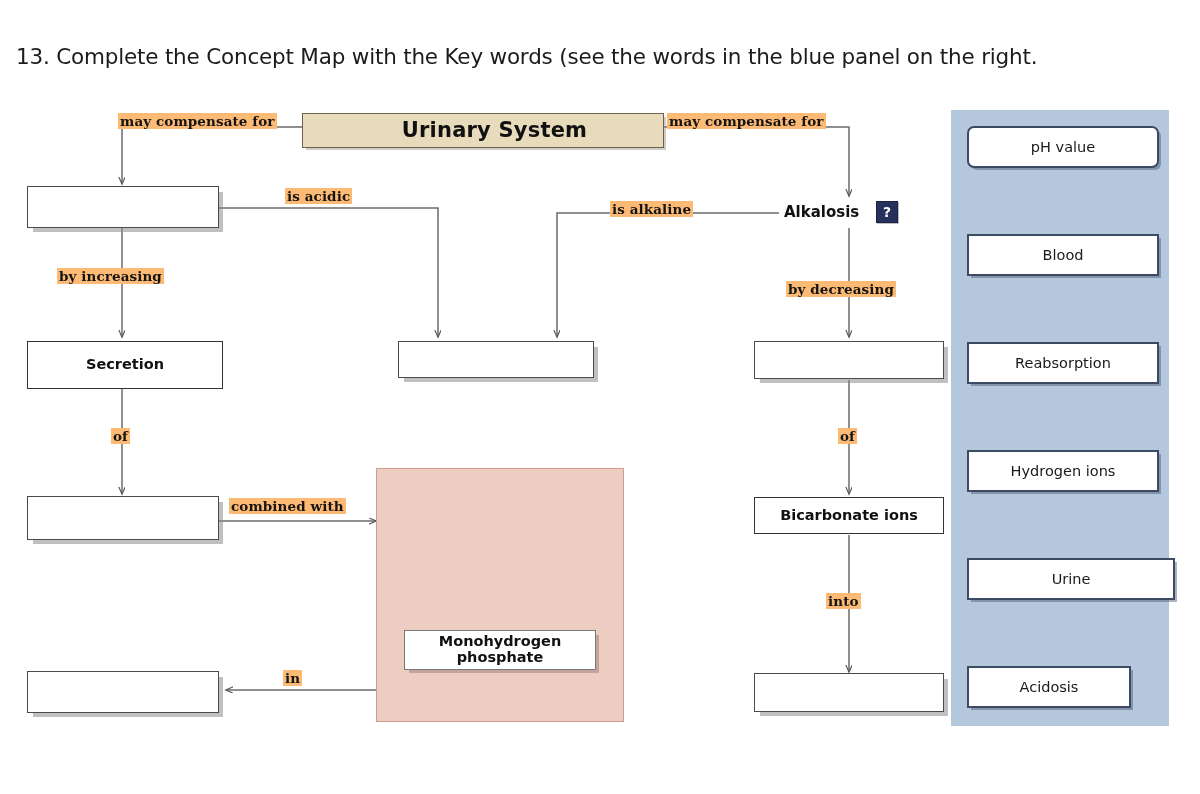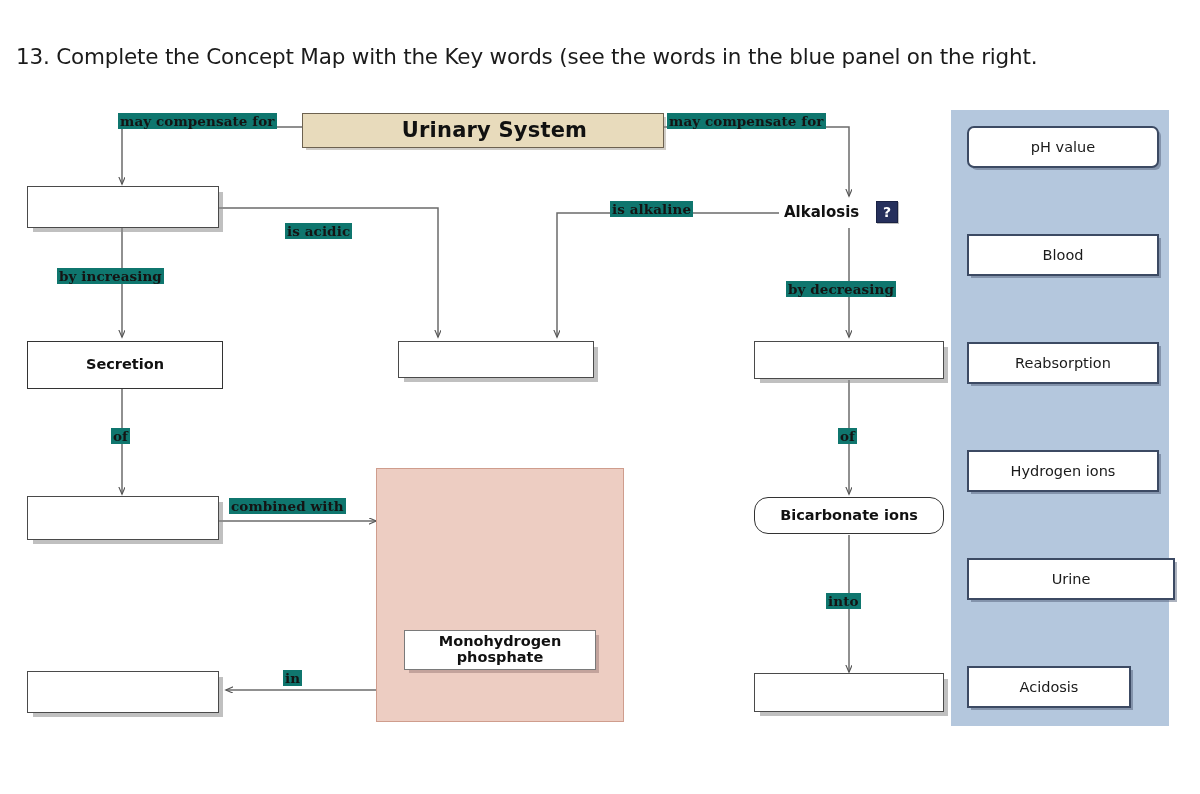"may compensate for" .linklabel { background: #0f766e -> #fdba74 }
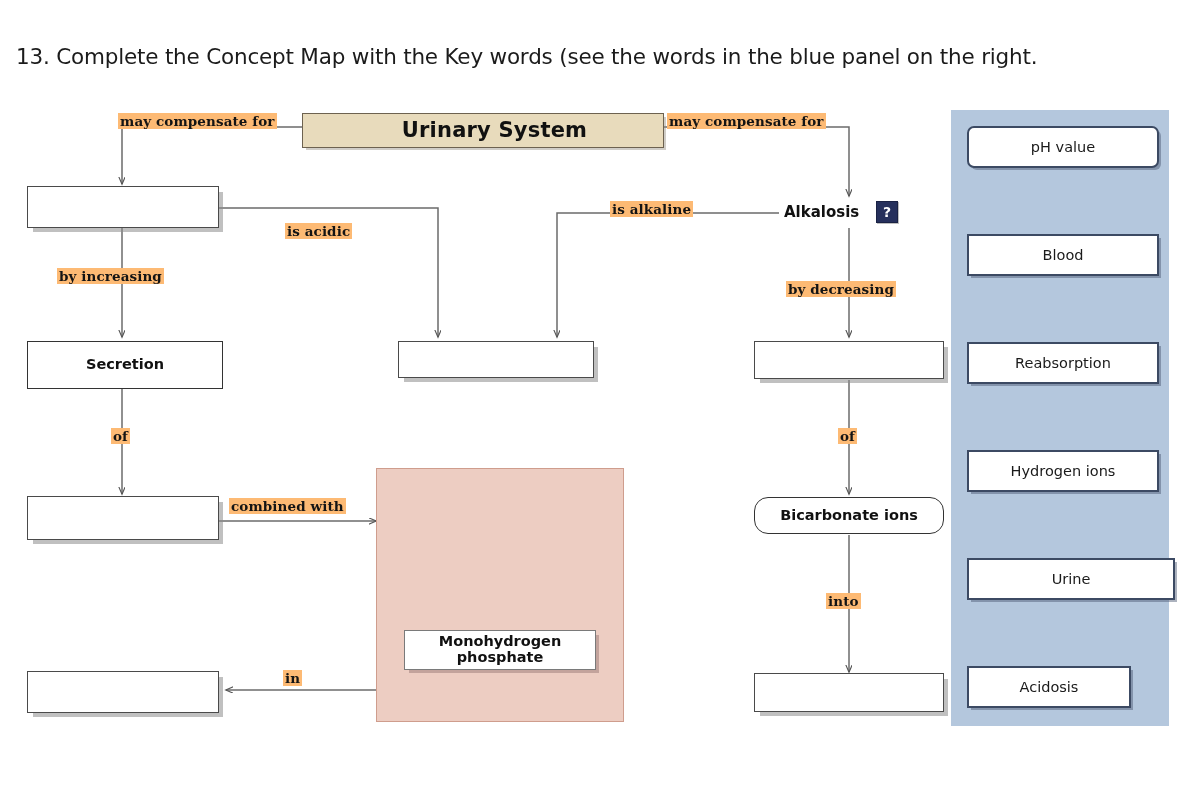"is acidic" div.linklabel { margin-top: 35px -> none }
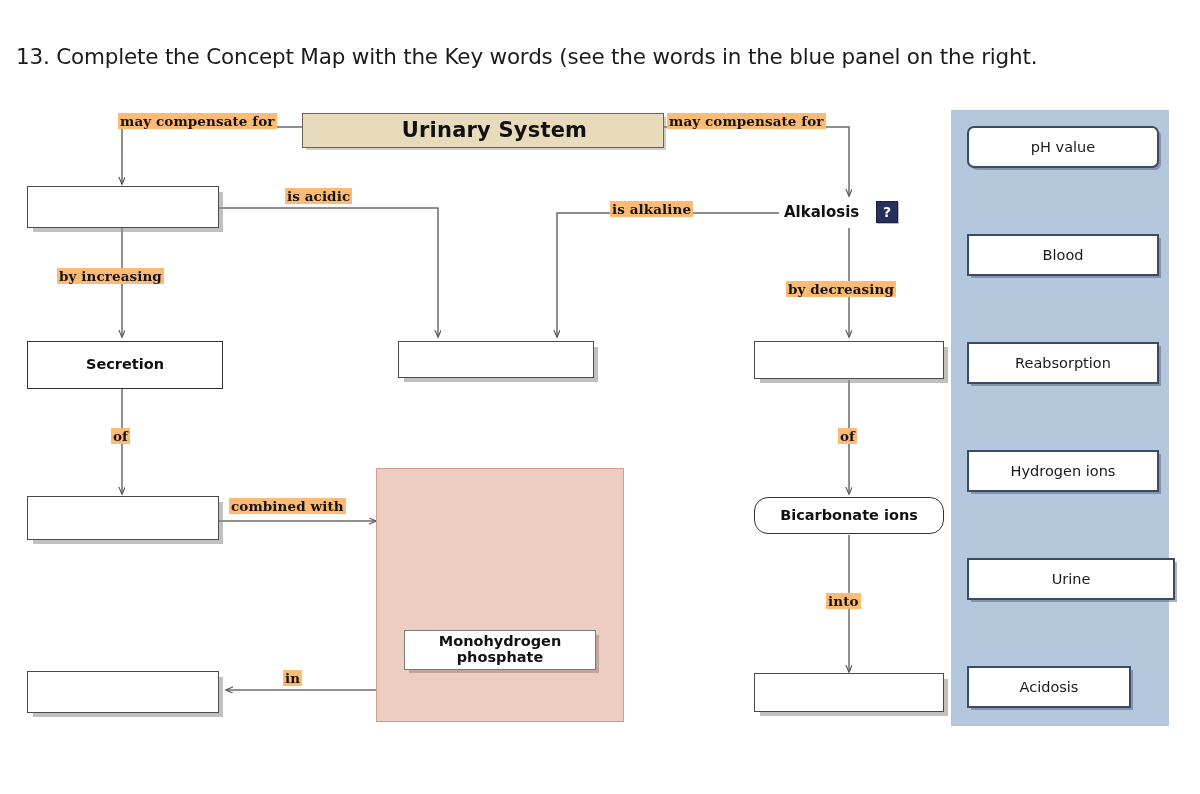"Bicarbonate ions" div.node { border-radius: 14px -> none }
